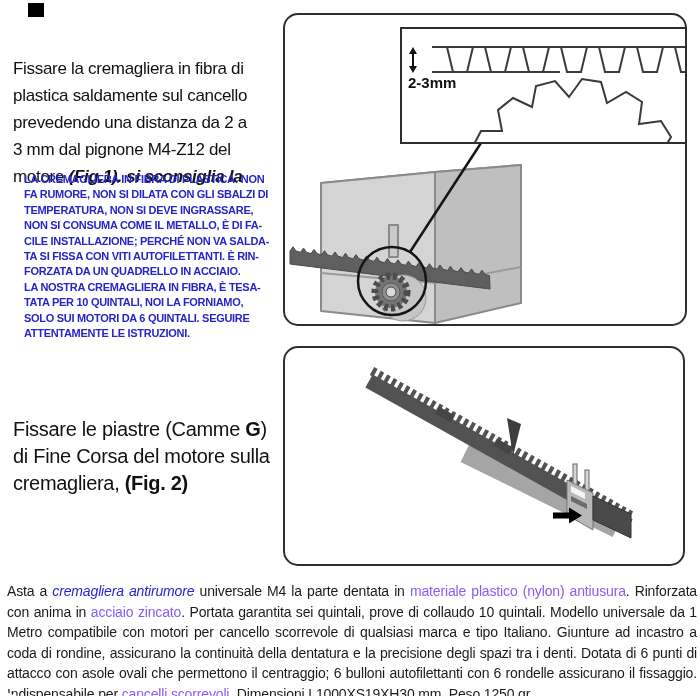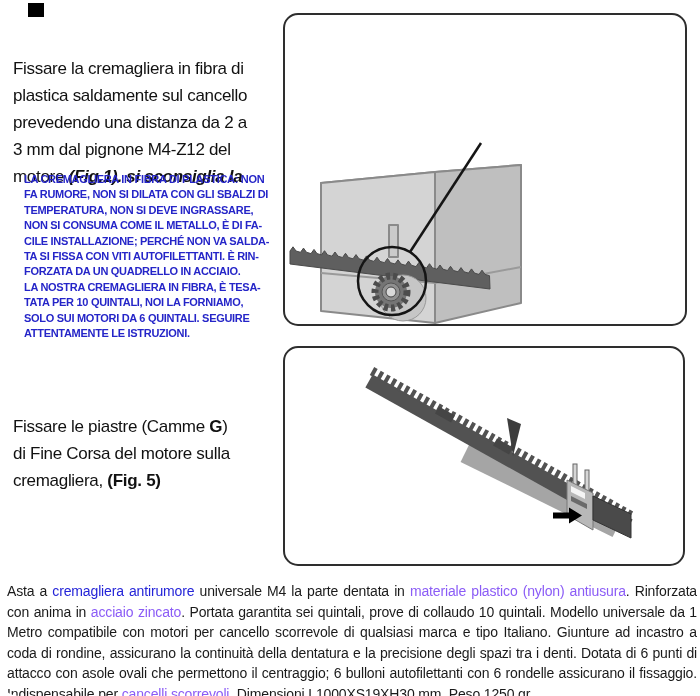"2-3mm" div.abs { html: none -> <div> <svg> <g> <path></path> <path></path> <path></path> <polyline></polyline> </g> <g> <line></line> <path></path> <path></path> </g> </svg> <span>2-3mm</span> </div> }
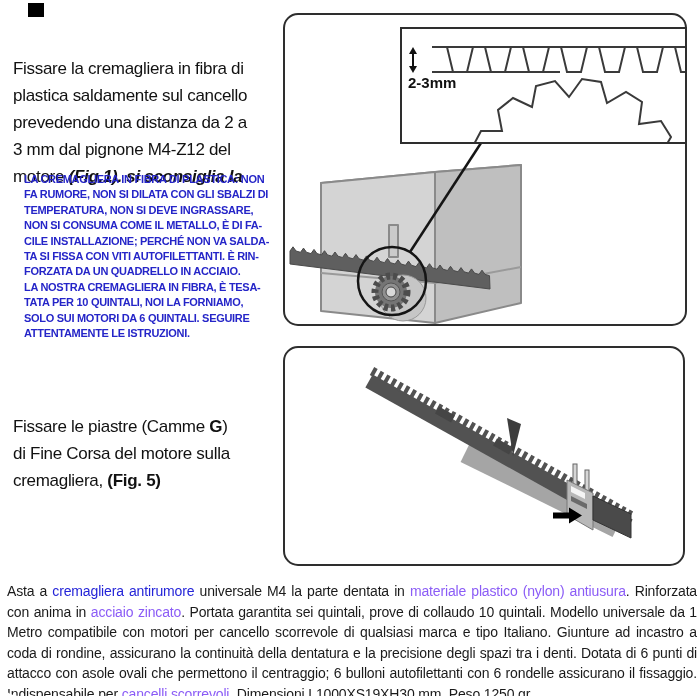"Fissare le piastre (Camme G)" #fig2-caption { font-size: 17px -> 20px }
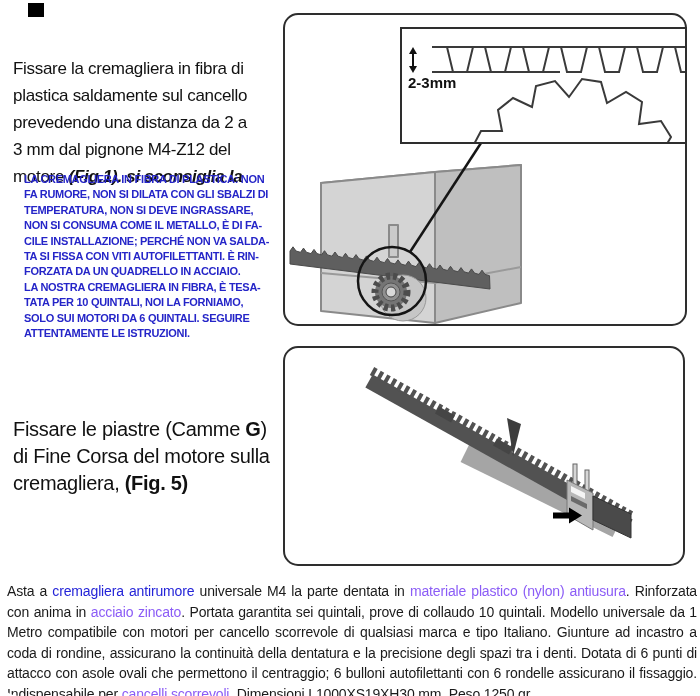"(Fig. 5)" b { text: 5 -> 2 }
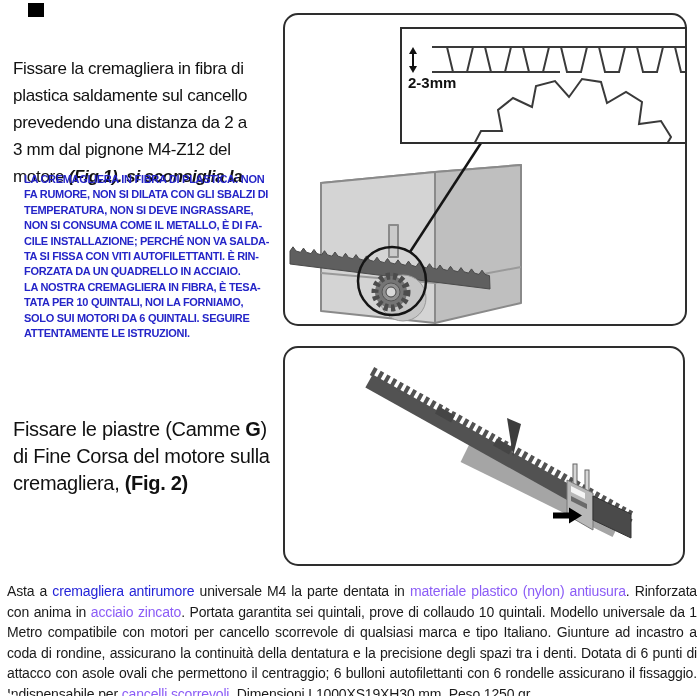"cremagliera antirumore" .lnk-blue { font-style: none -> italic }
